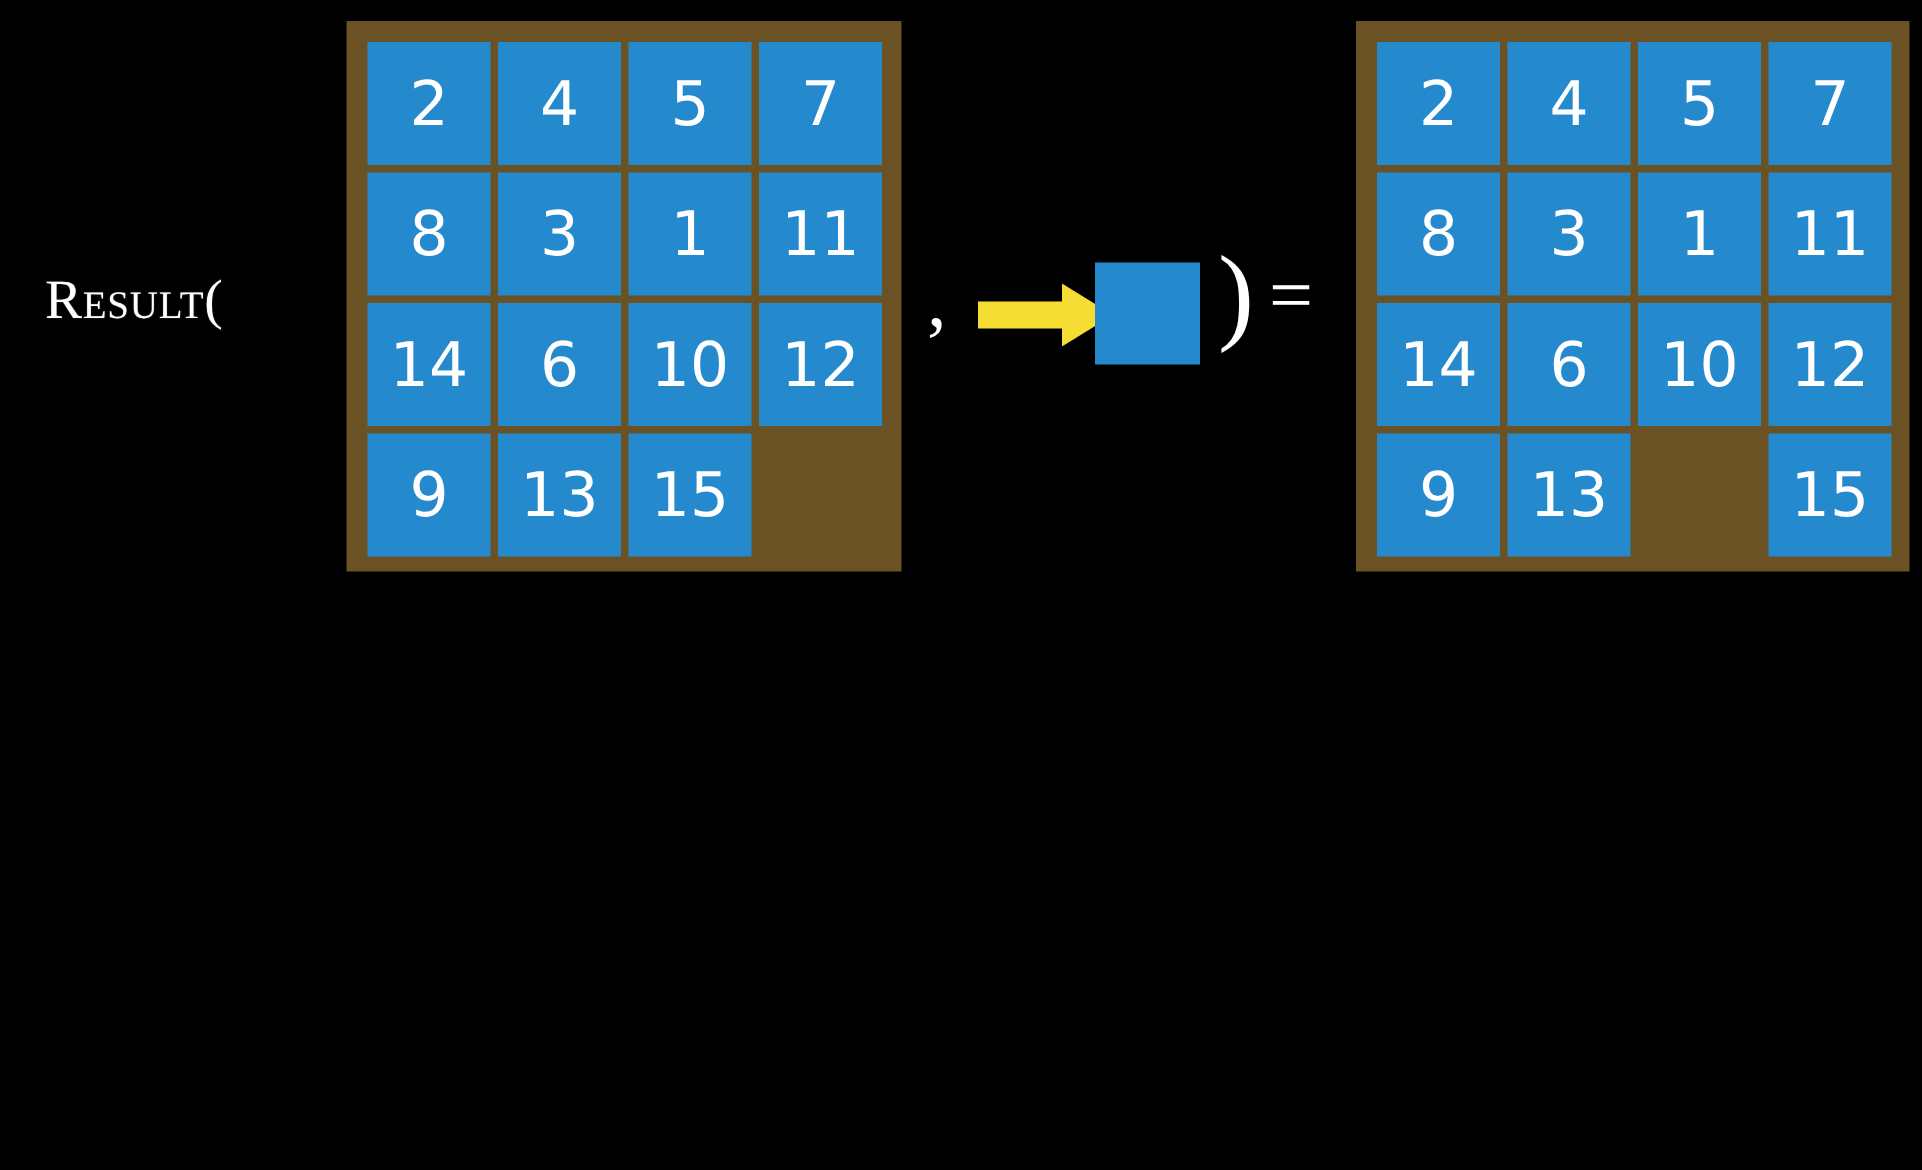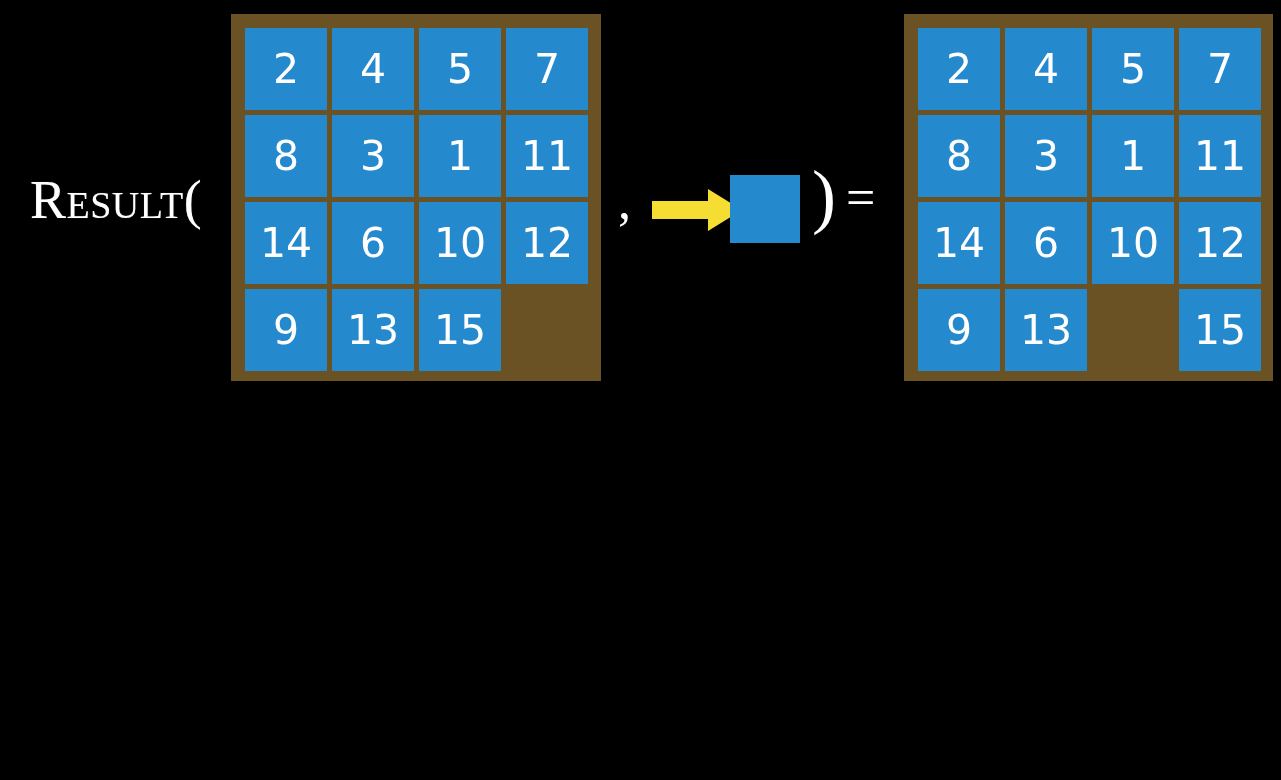"Result(" #row-1 .result-label { font-size: 54px -> 37px }
